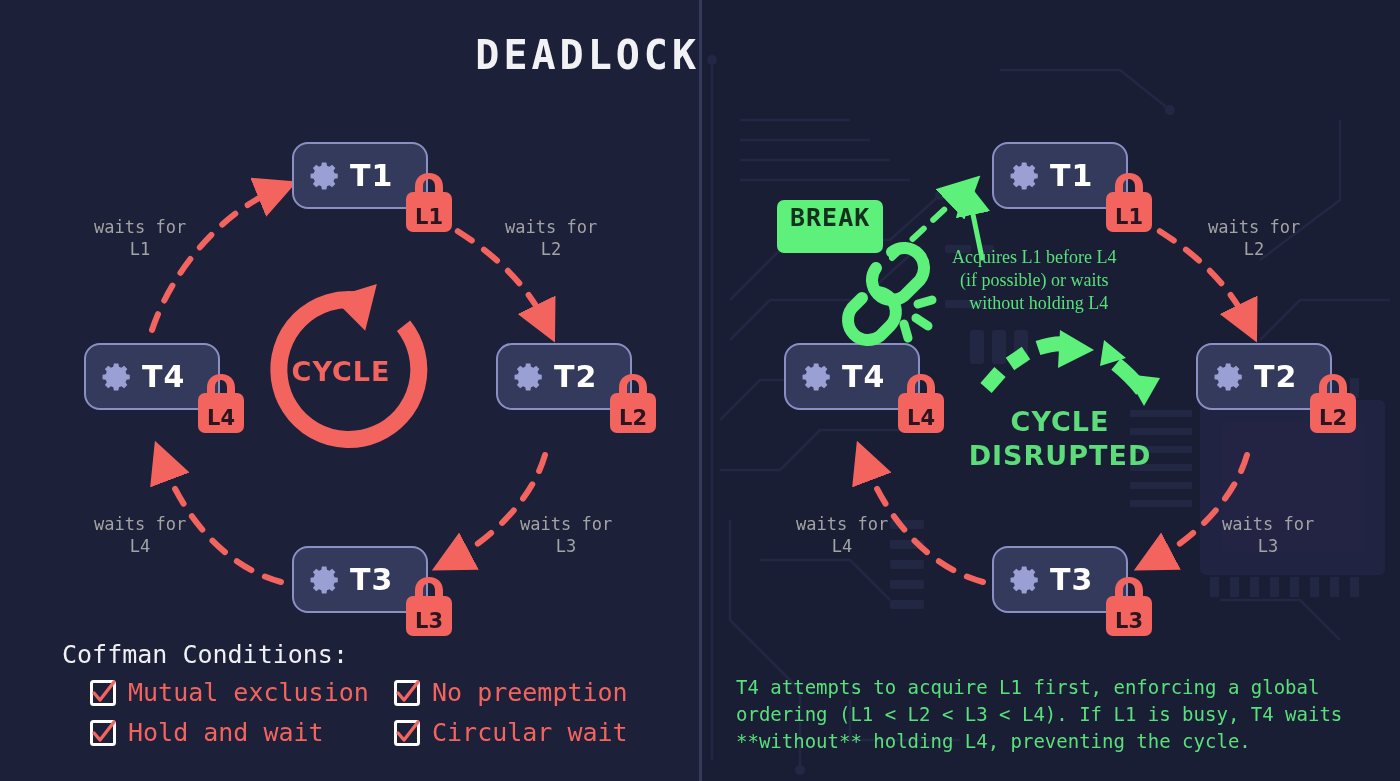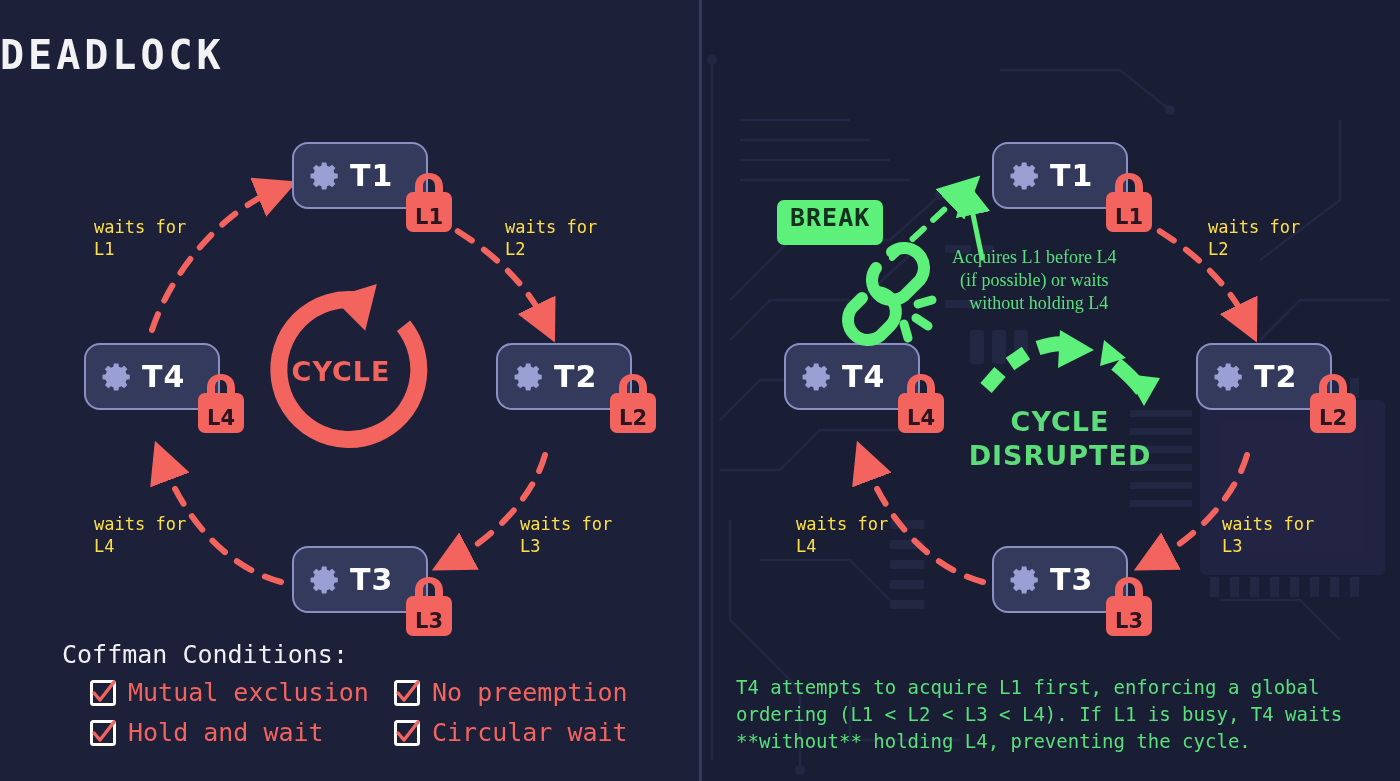"DEADLOCK" .title { text-align: left -> right }
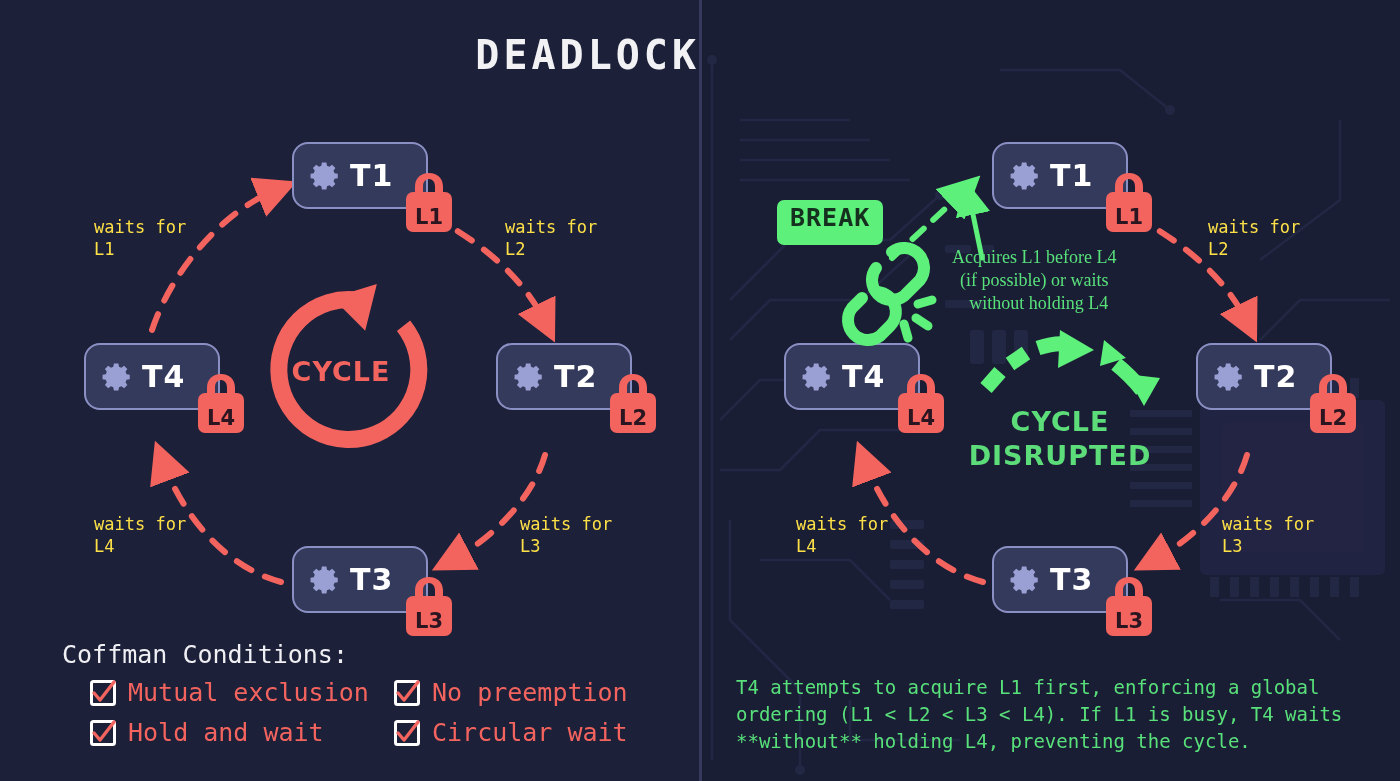"waits for" .edge-label { color: #fde047 -> #a3a3a3; text-align: left -> center }
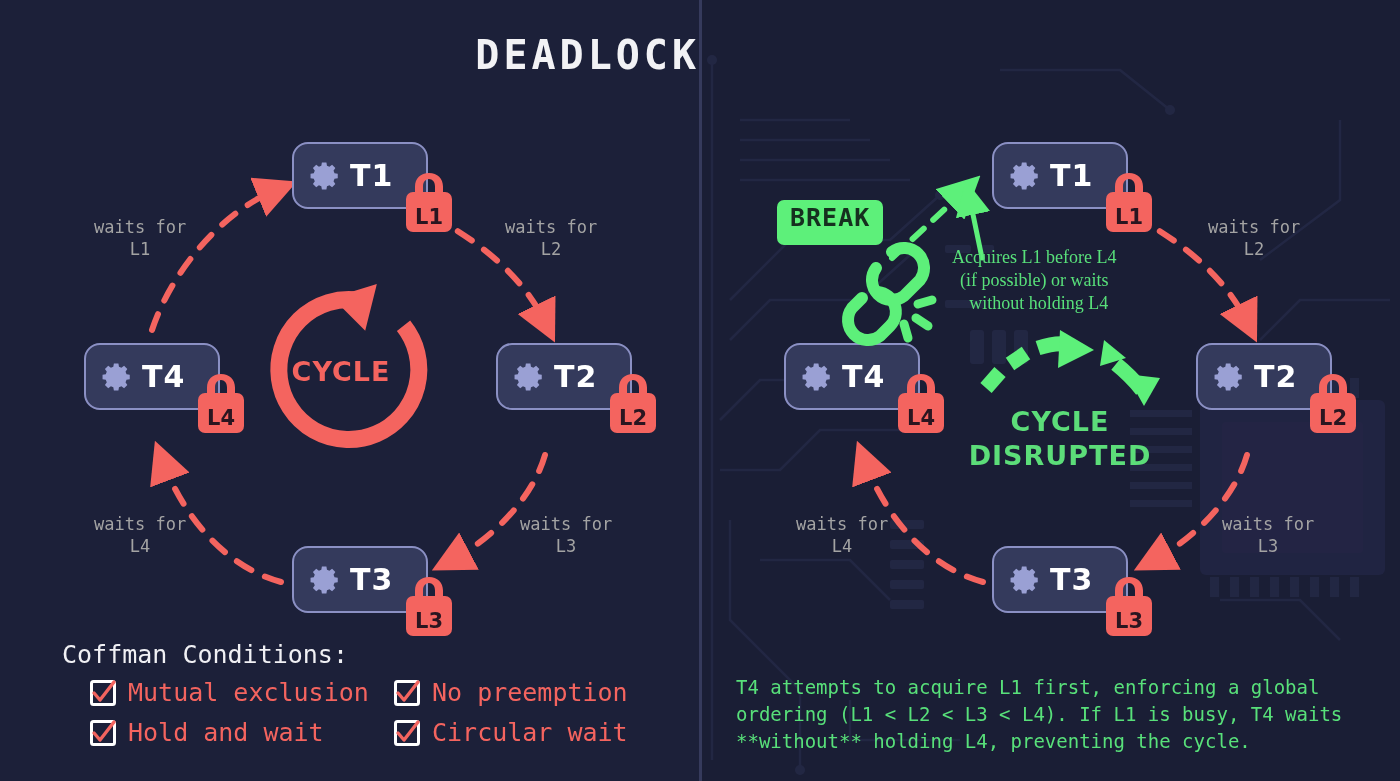"BREAK" .break-badge { padding: 3px 13px 13px -> 3px 13px 21px }
